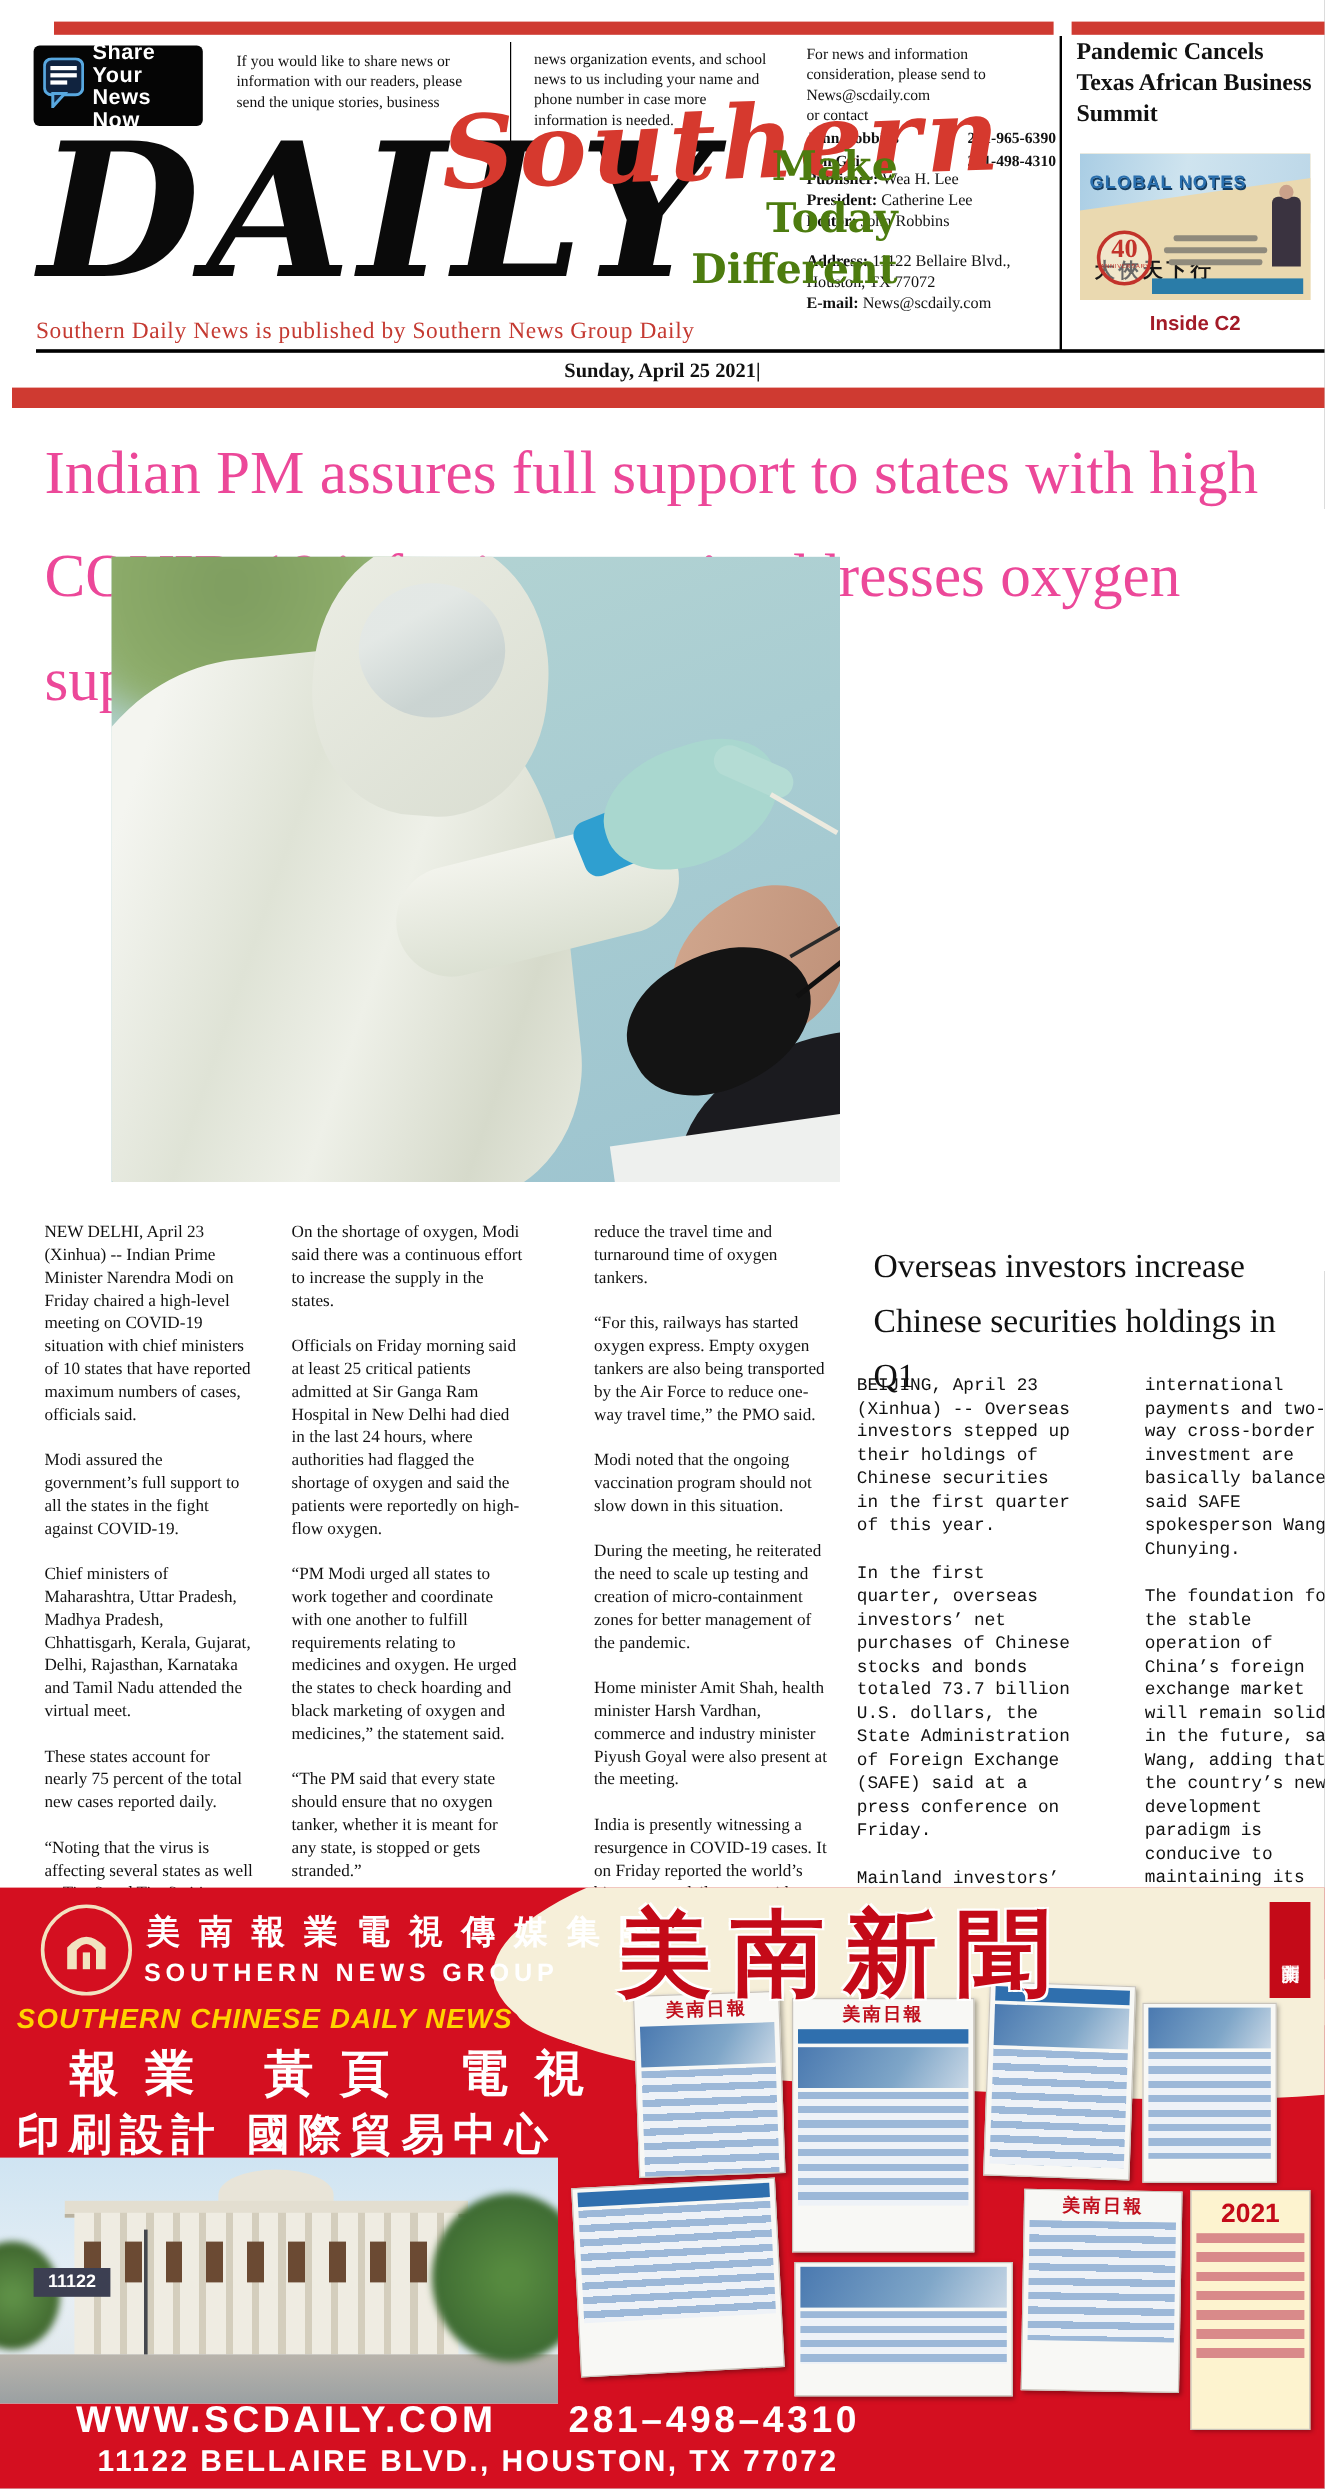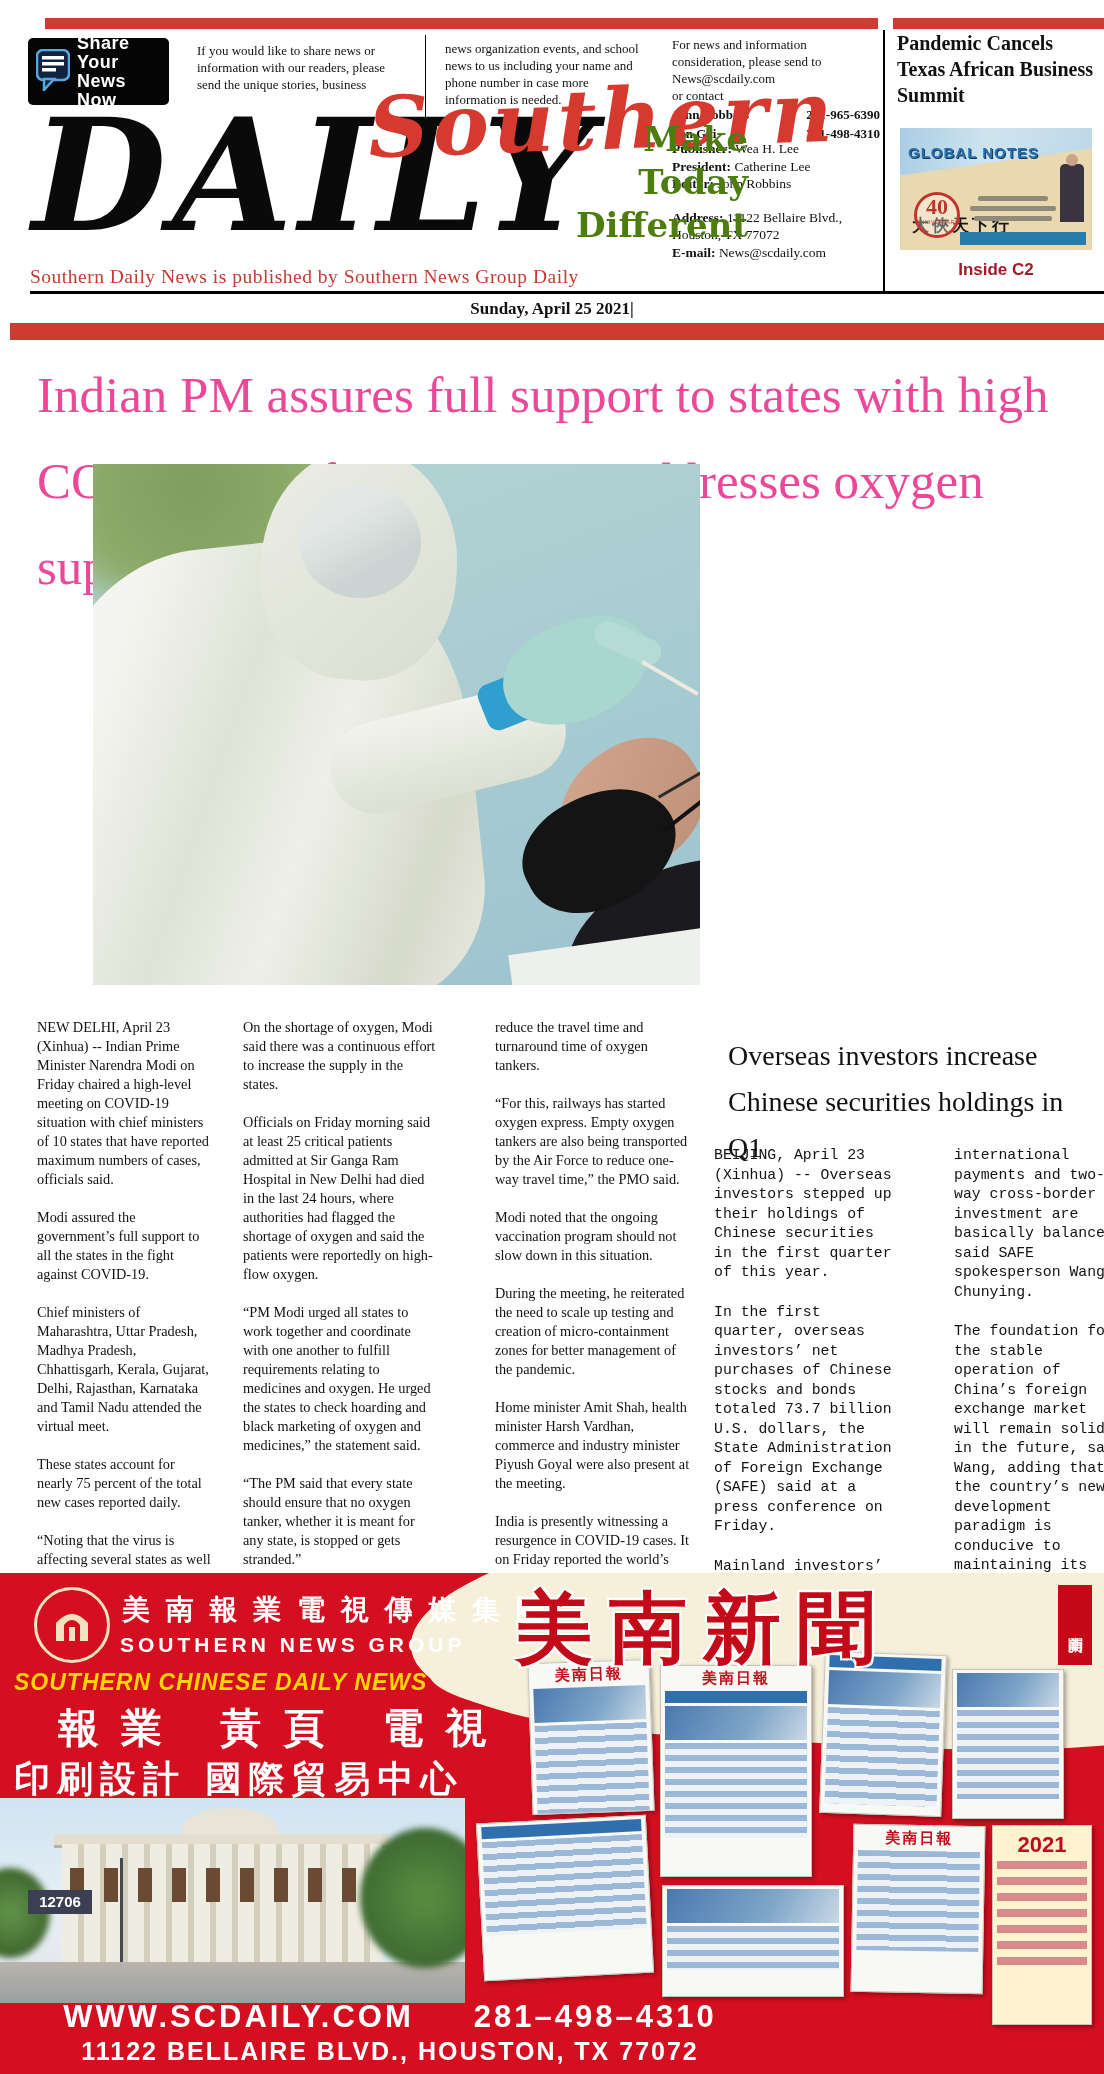"12706" div.bld-sign { text: 12706 -> 11122 }
